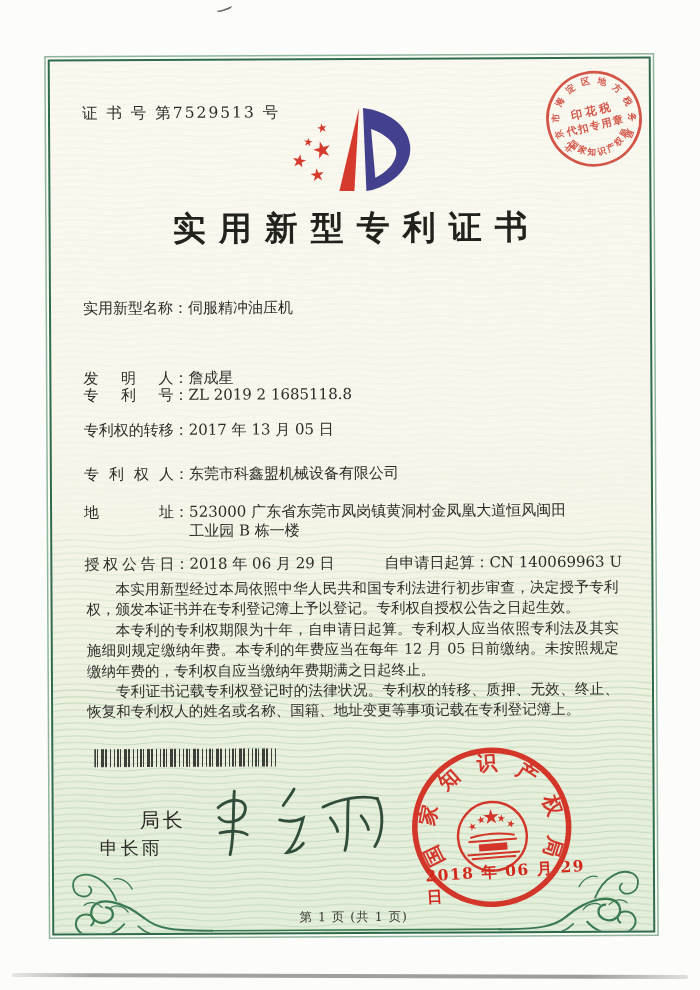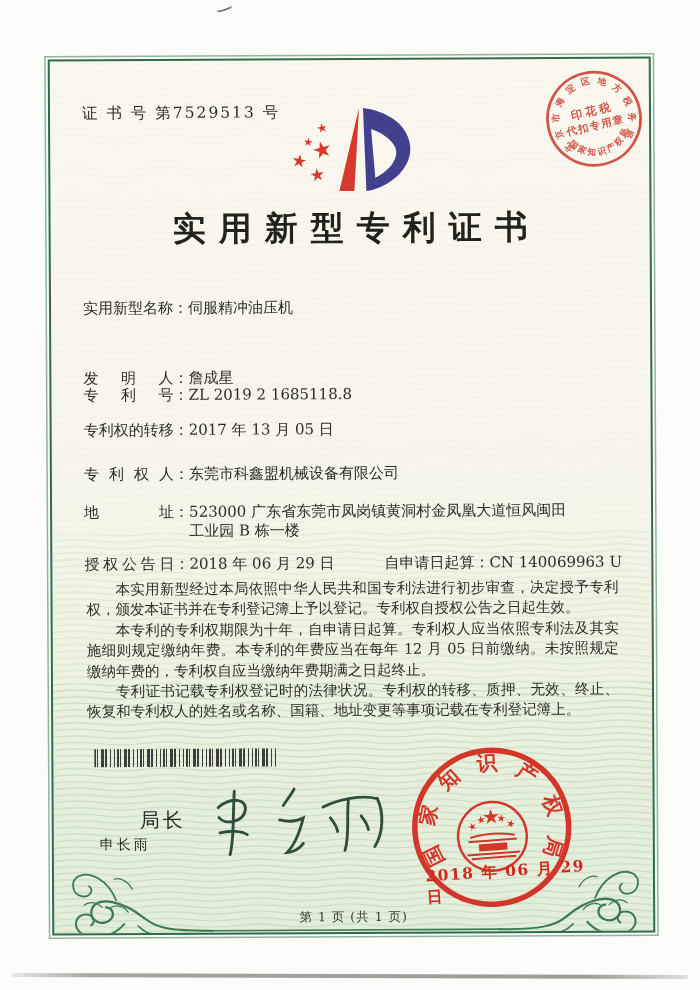"申长雨" .signer-name { font-size: 14px -> 18px }
